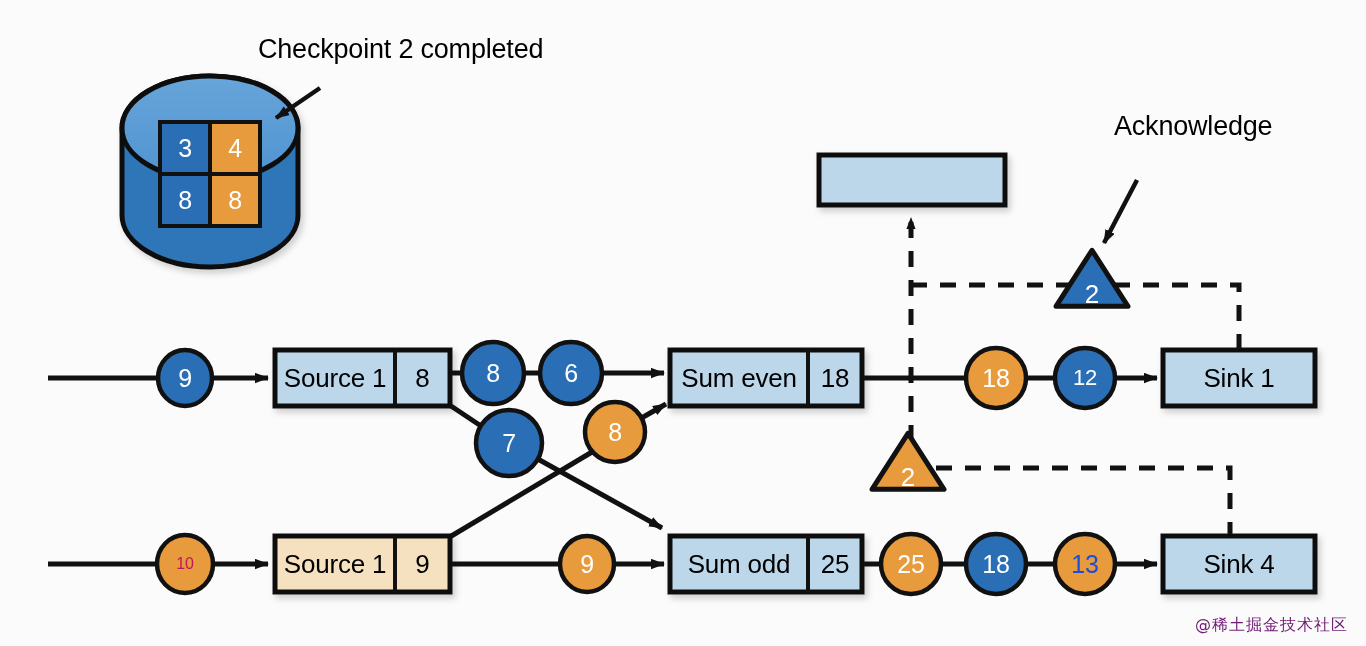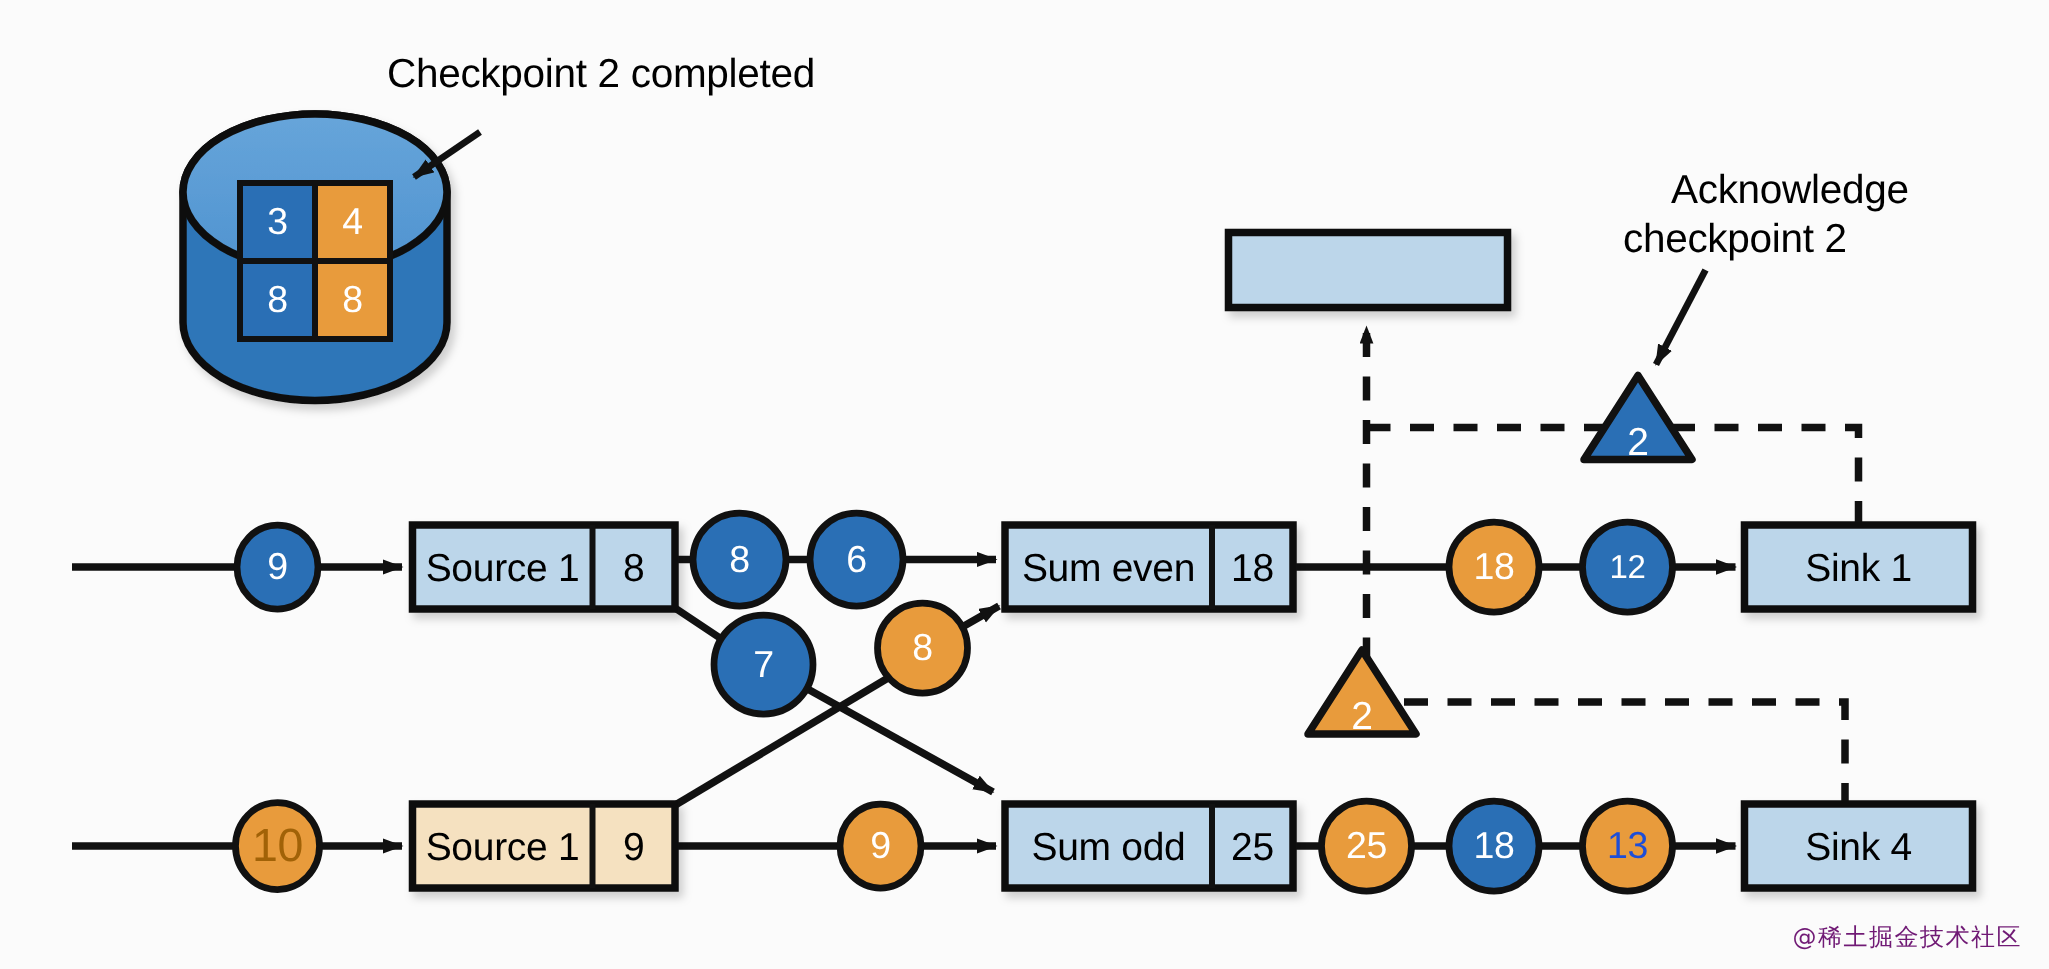"checkpoint 2" div.lbl { html: <div>checkpoint 2</div> -> none }
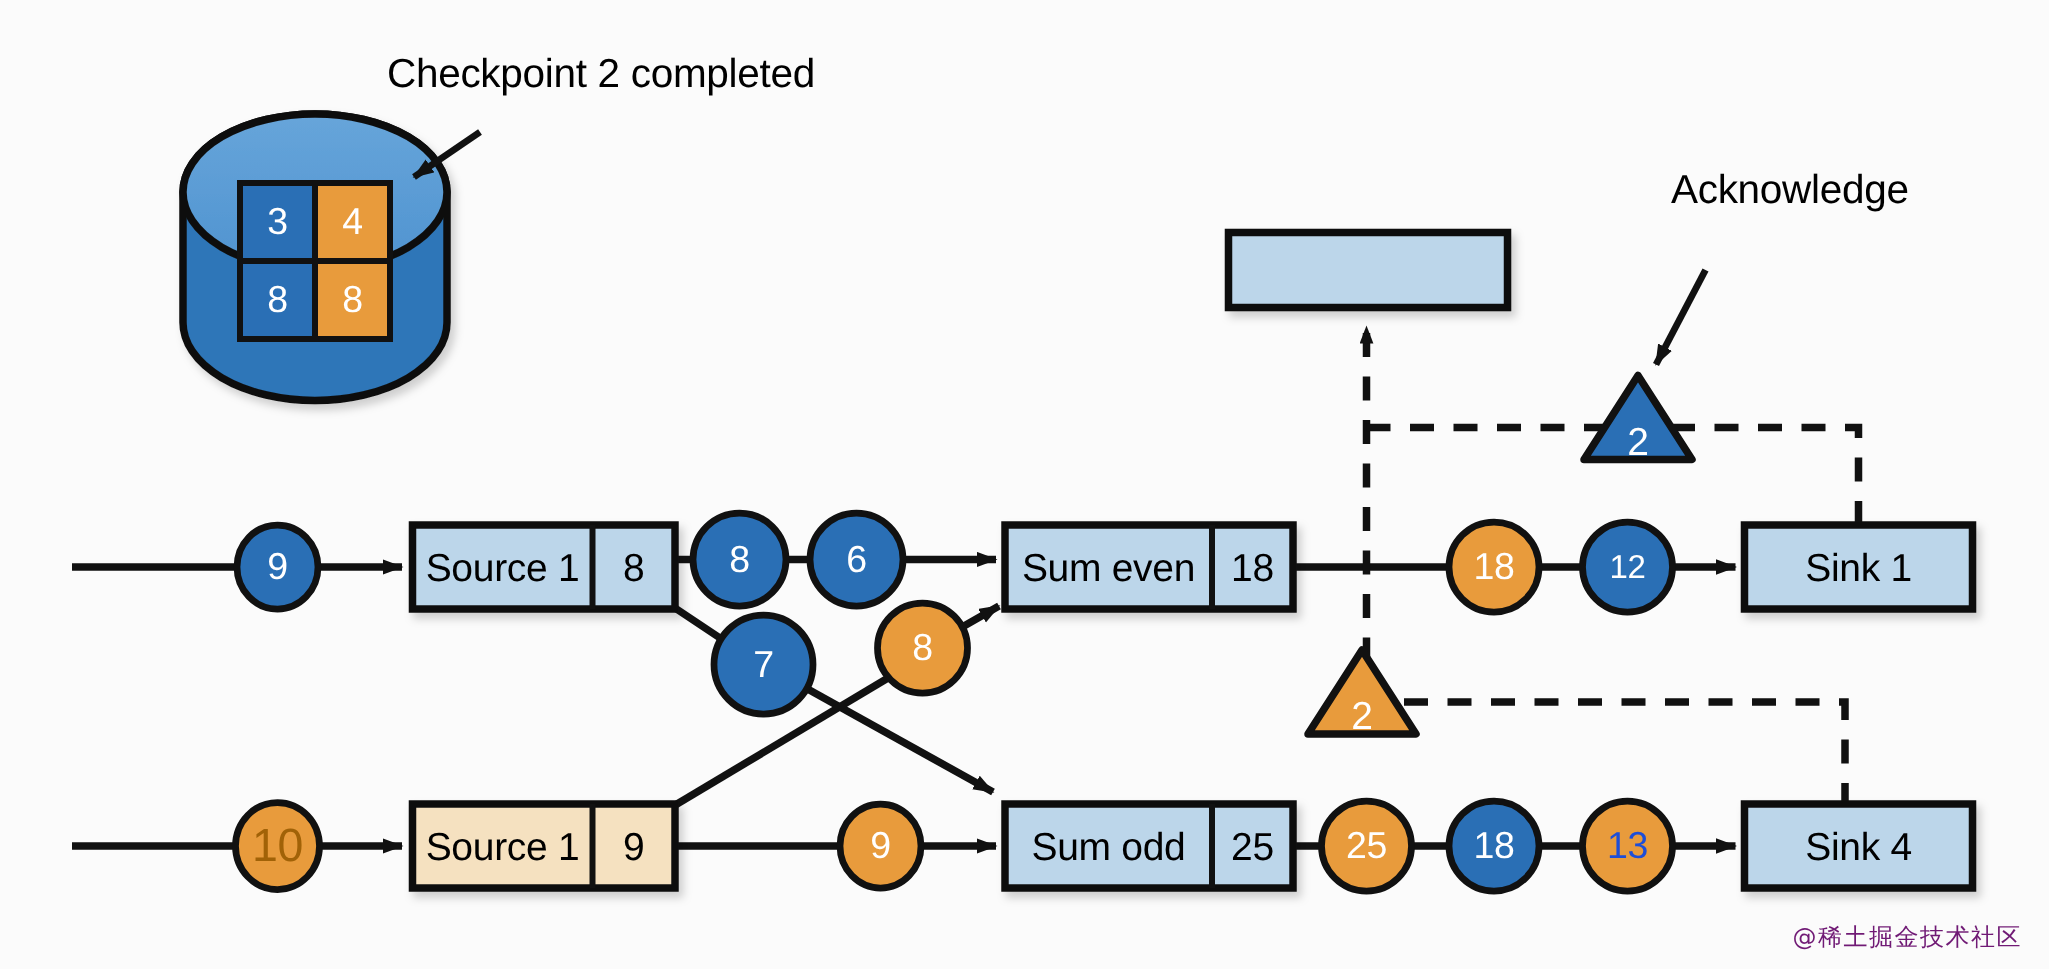"10" div.lbl { color: #a16207 -> #be185d; font-size: 31px -> 16px }
